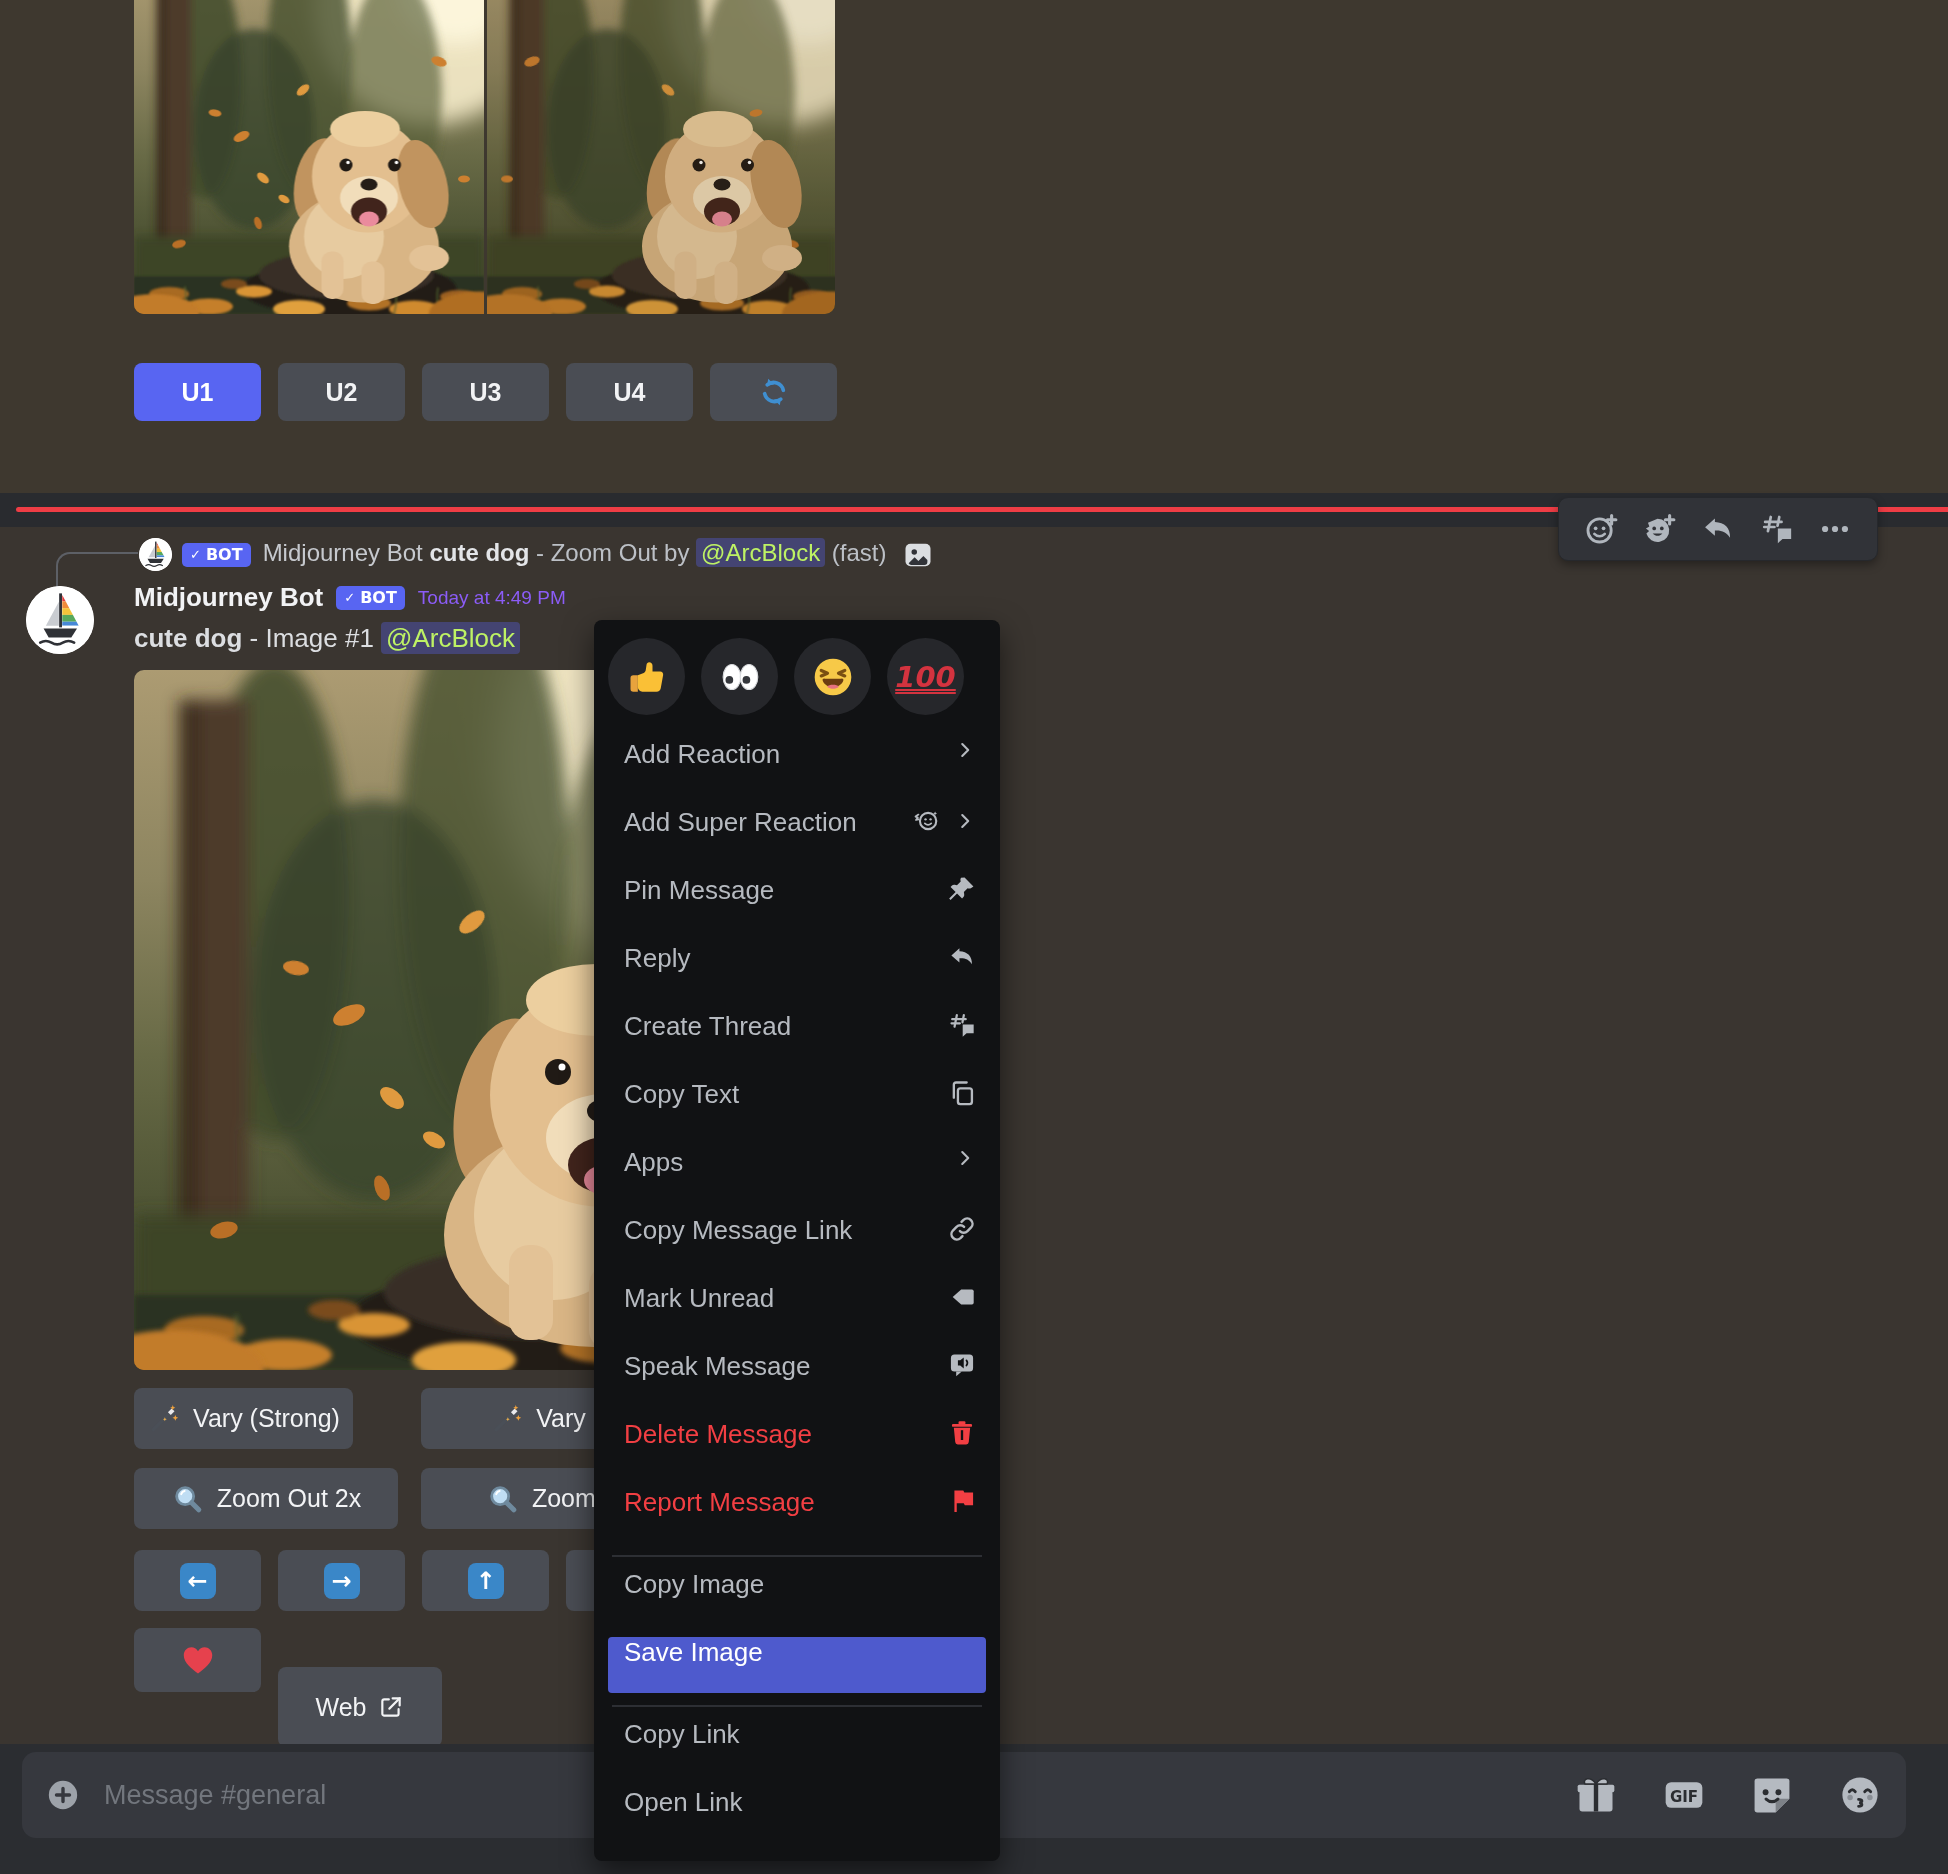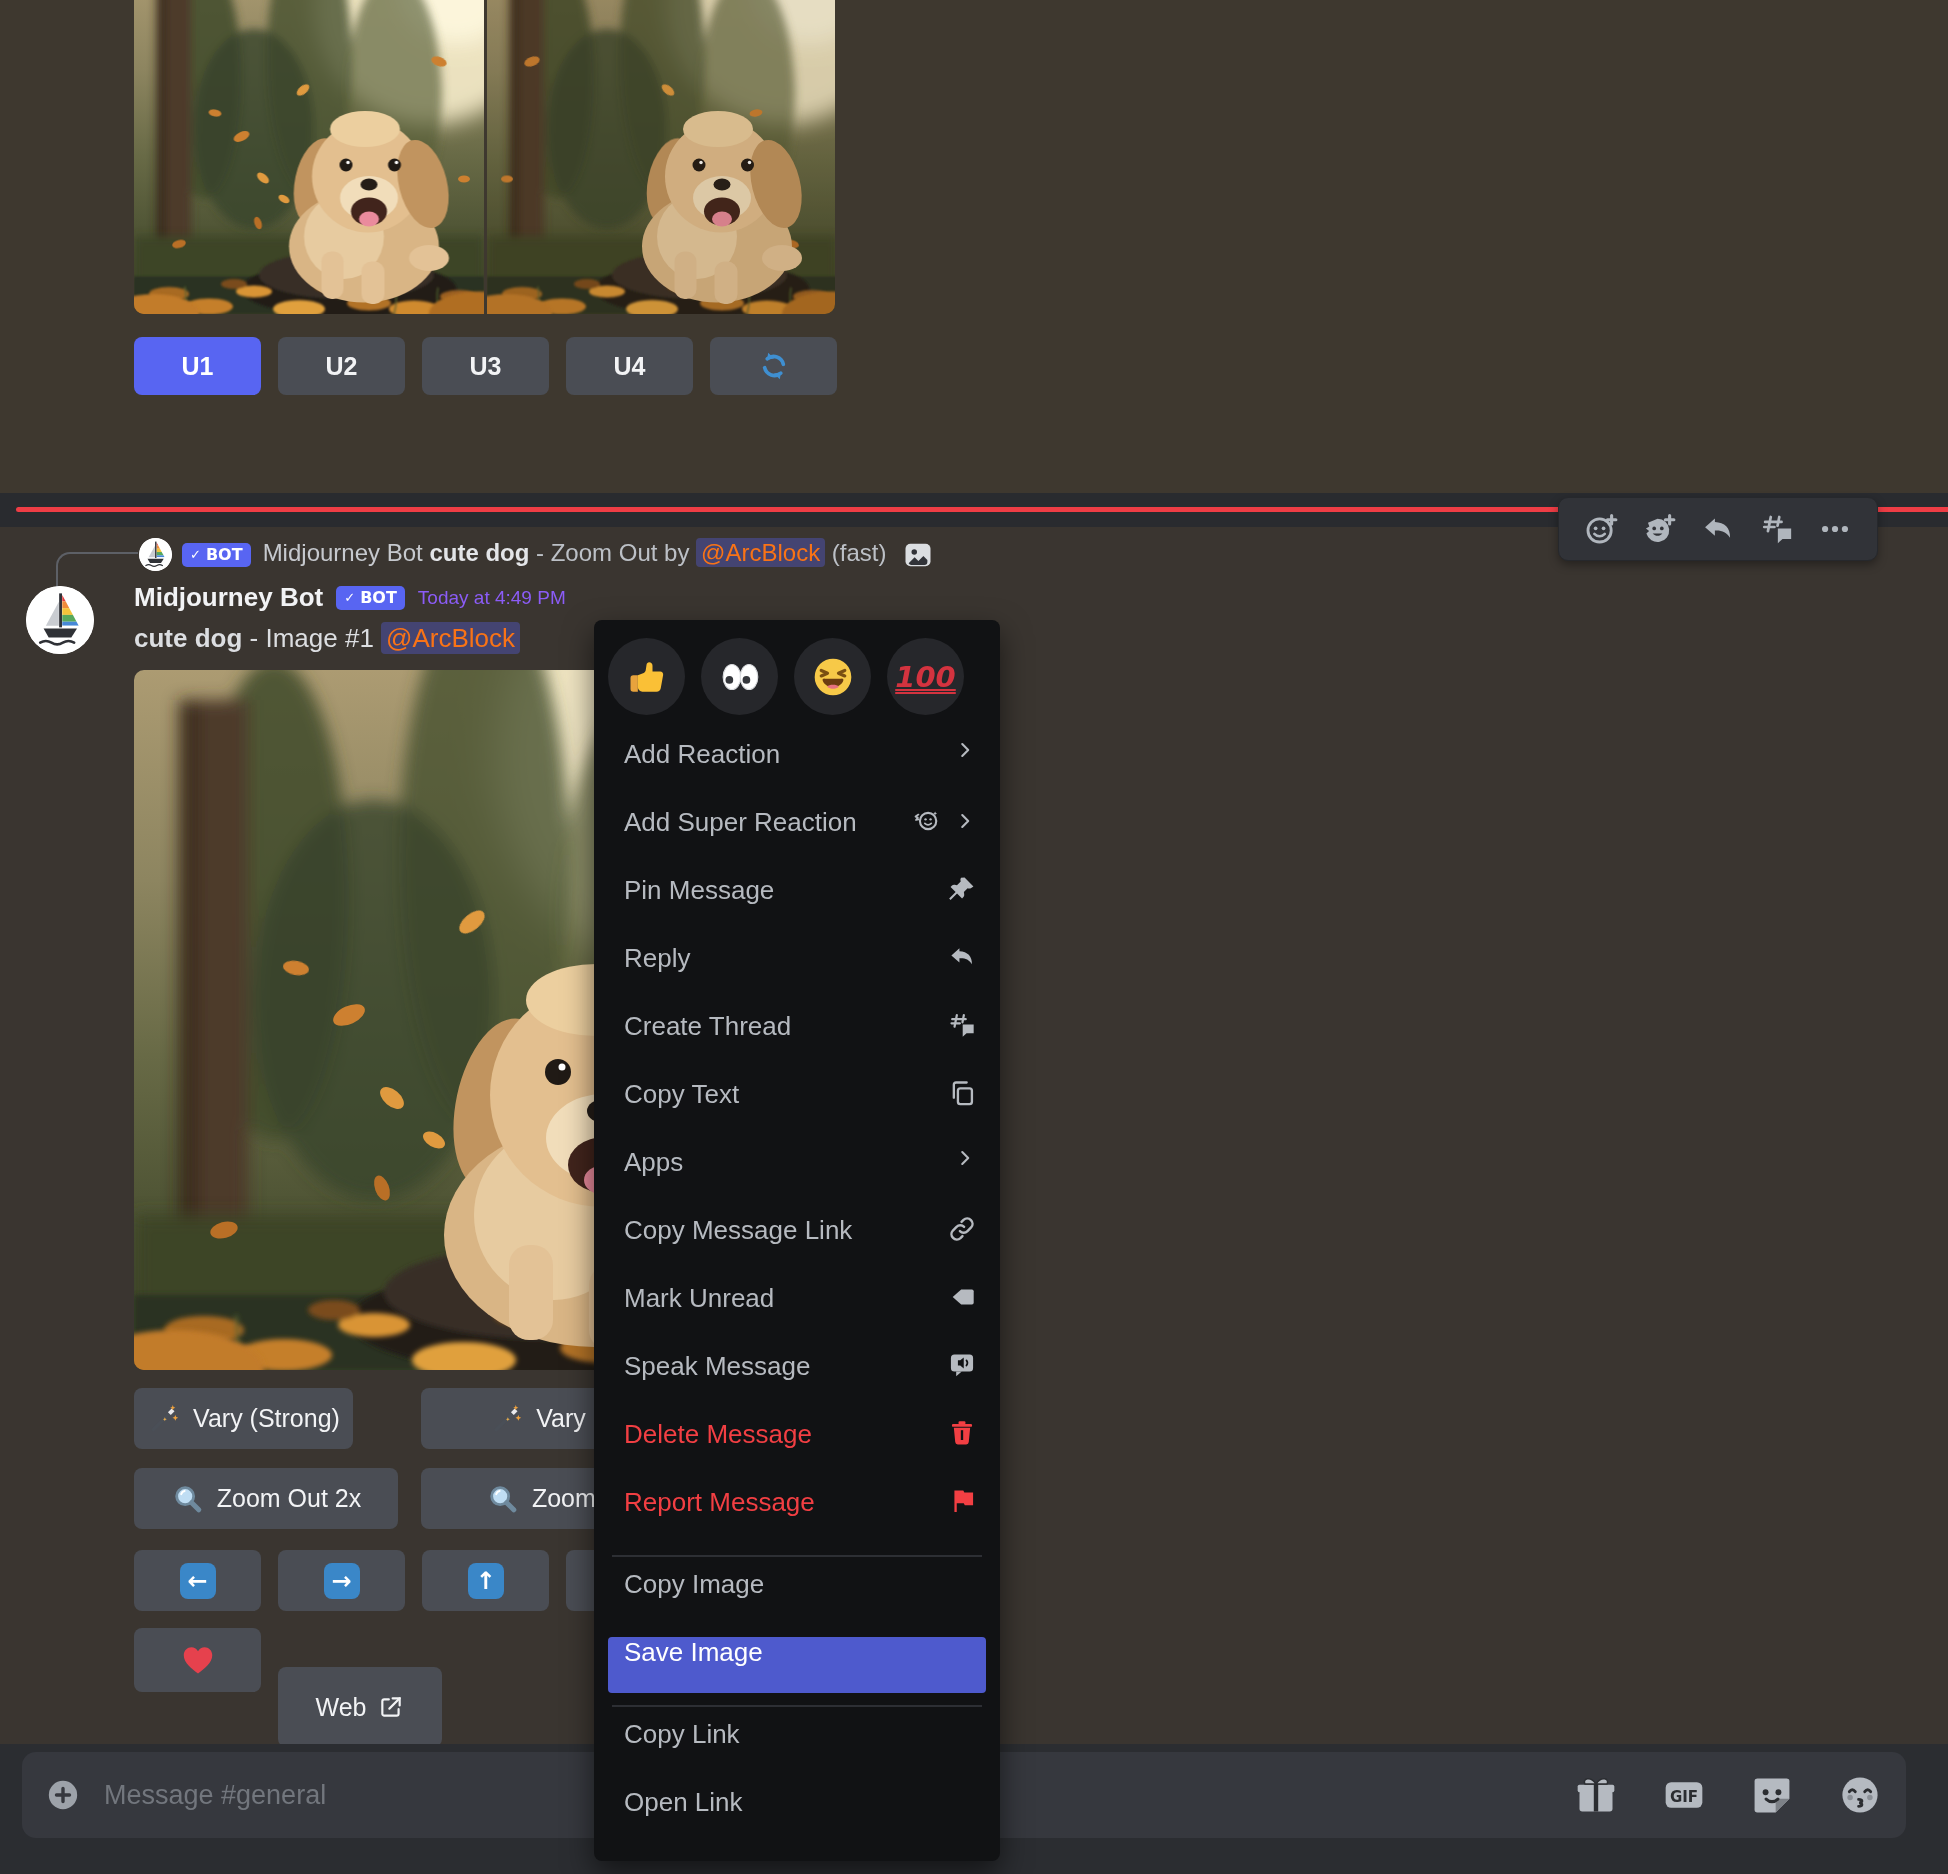"U1" .btnrow { margin-top: none -> 26px }
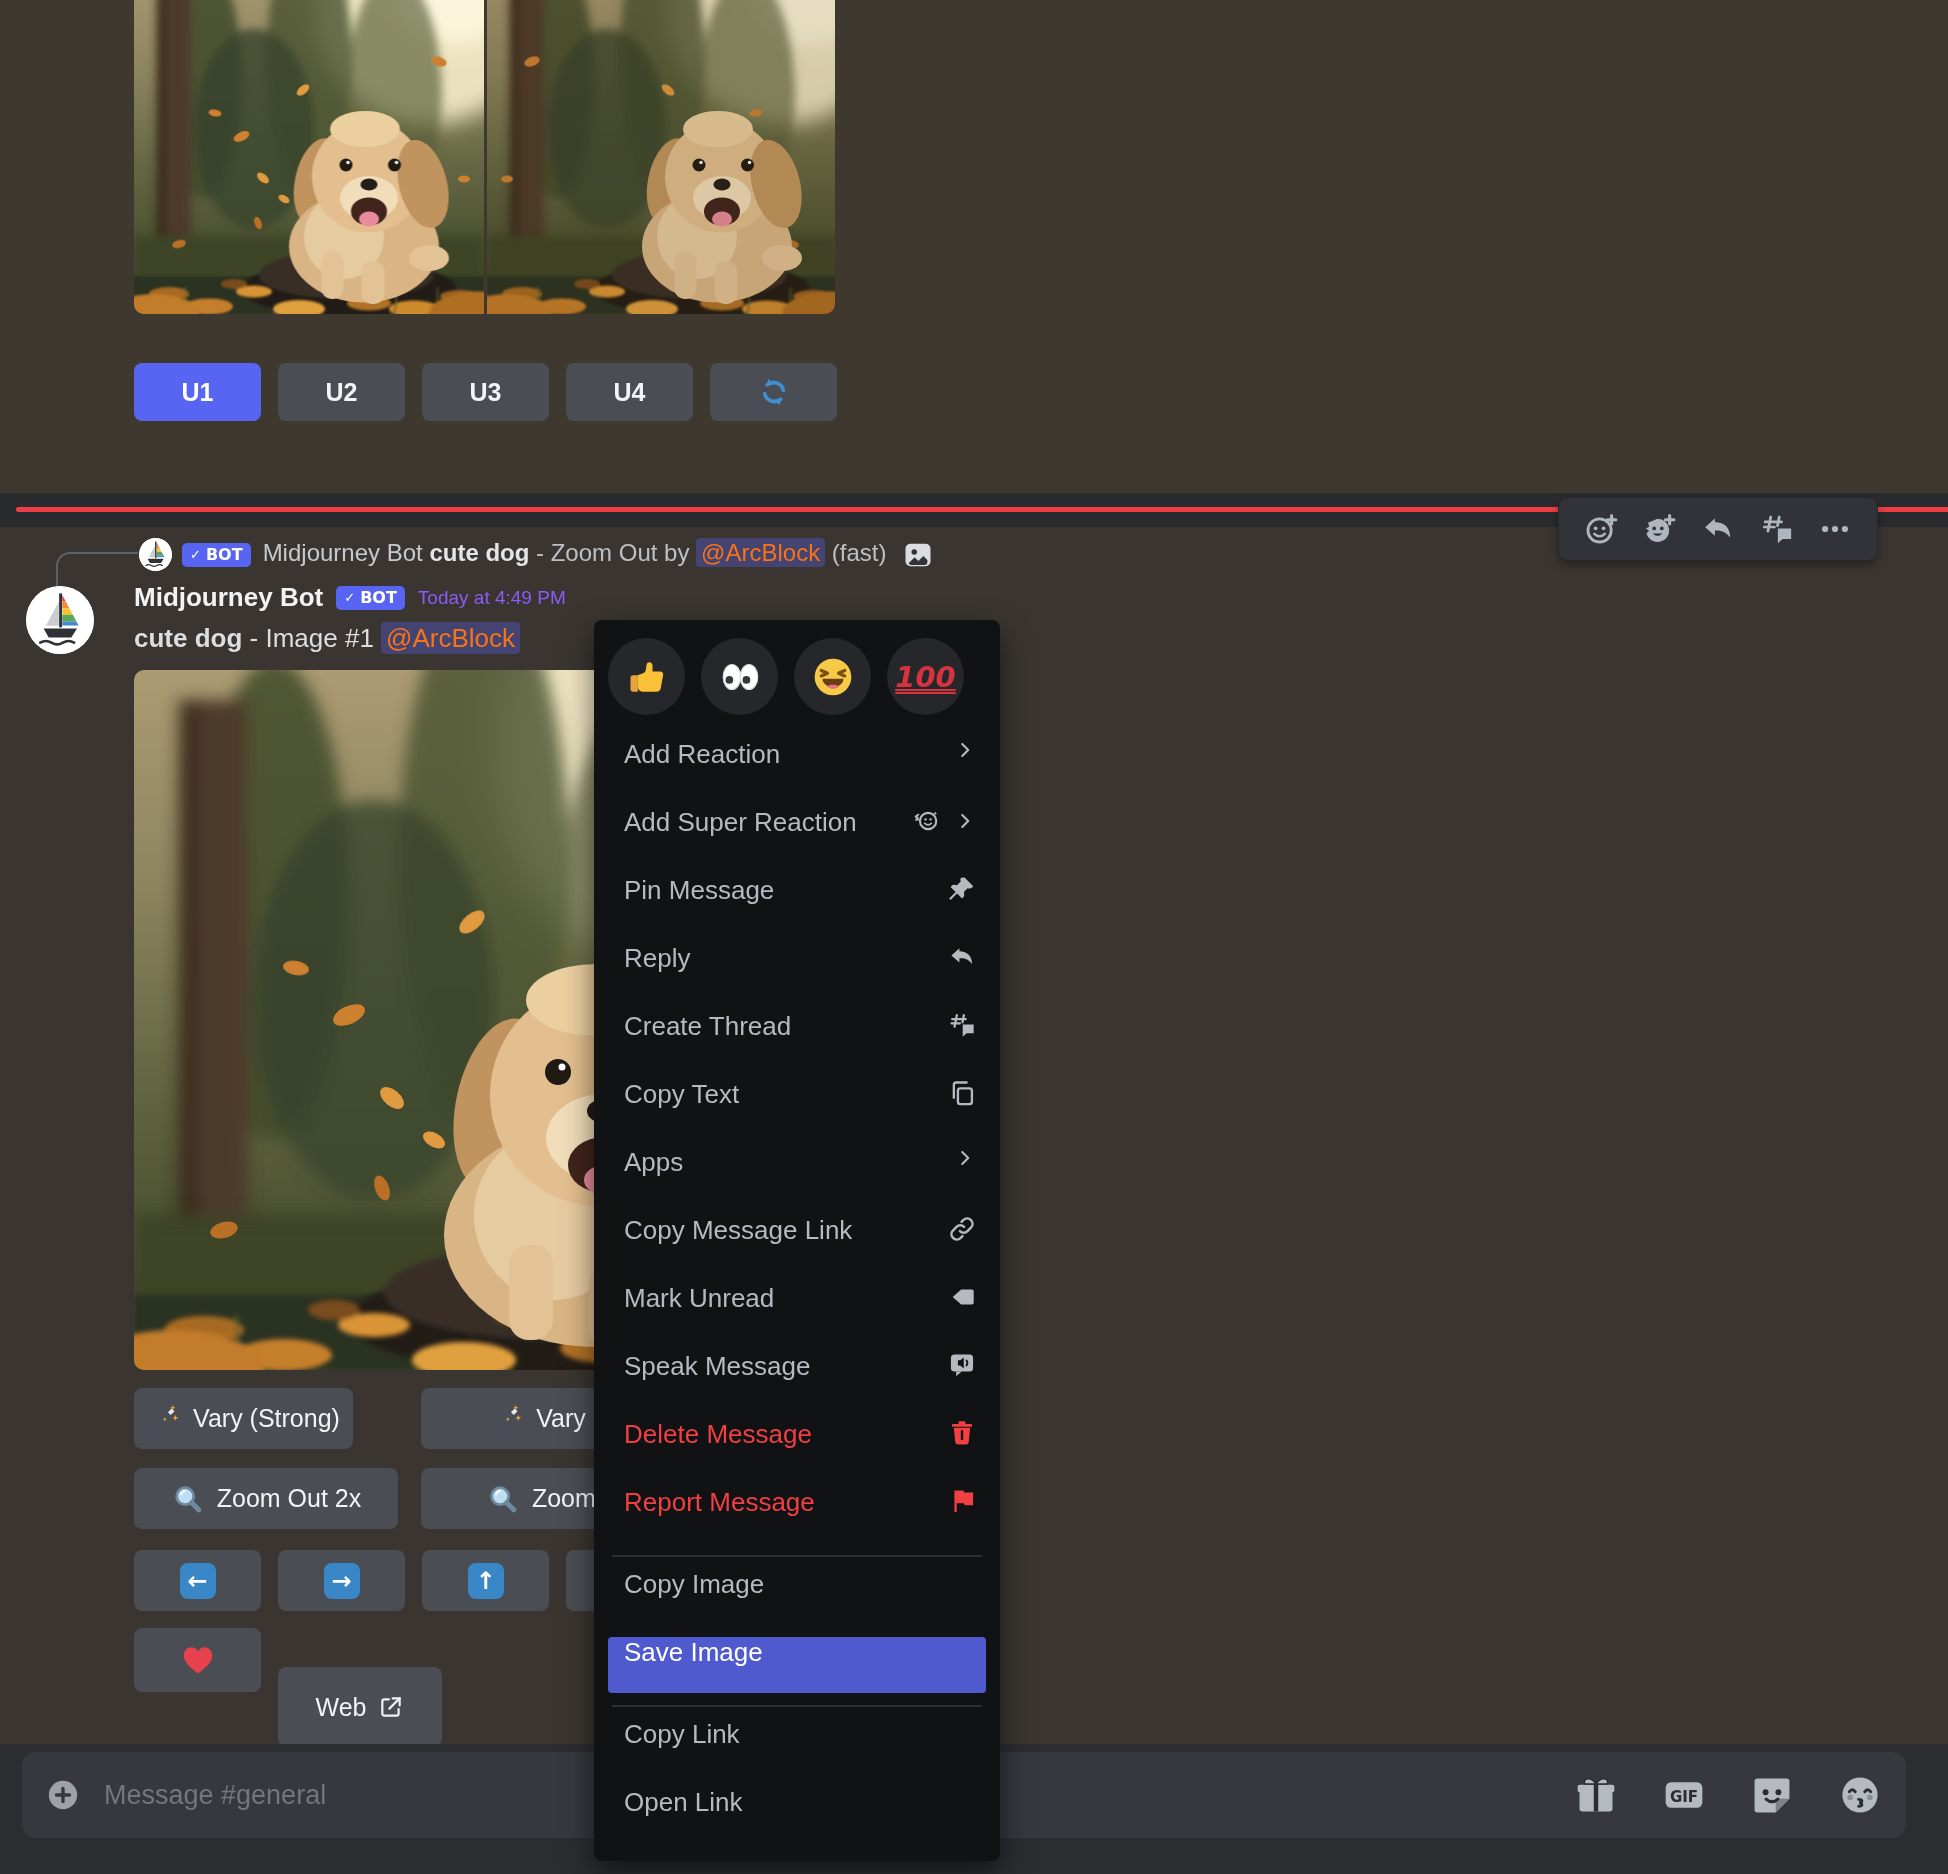"@ArcBlock" .mention { color: #f97316 -> #bef264 }
